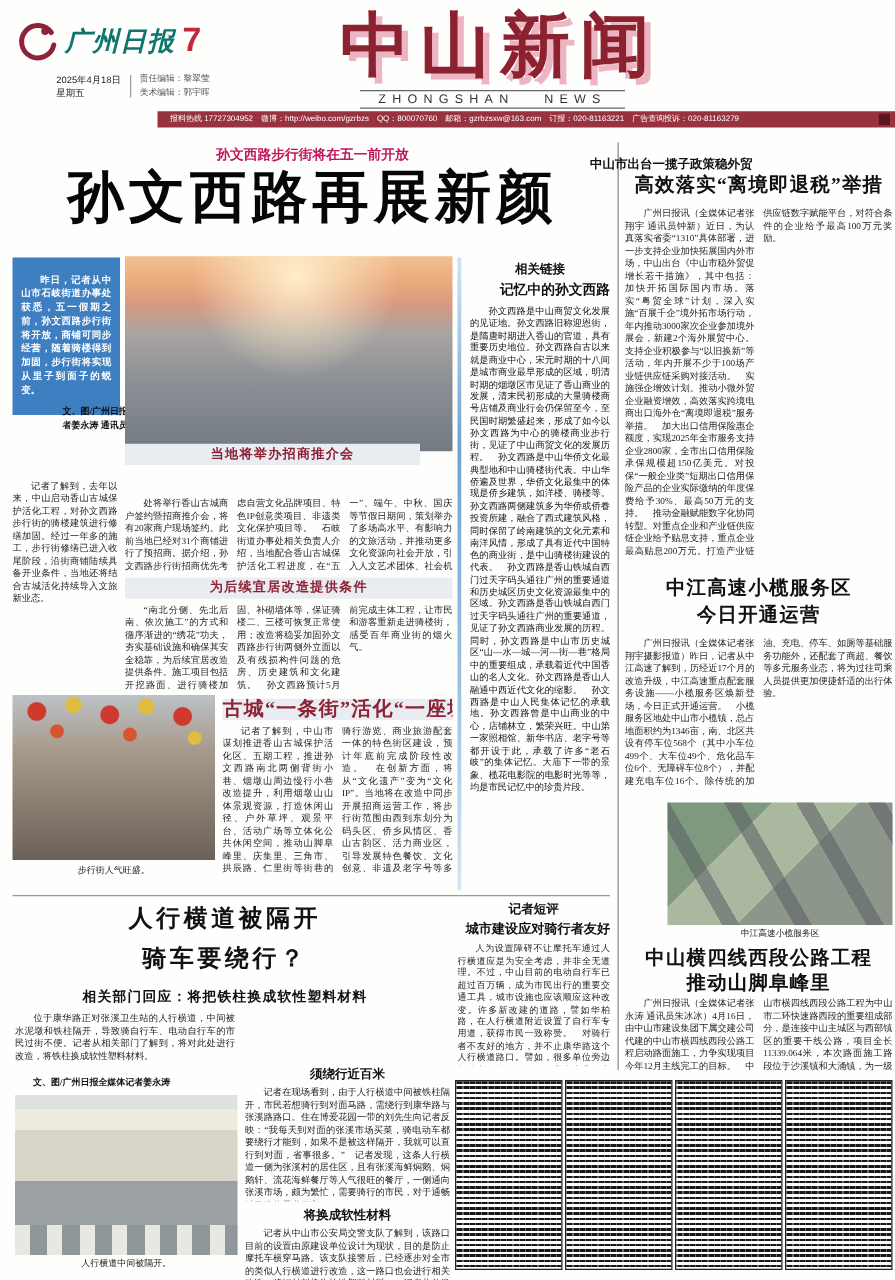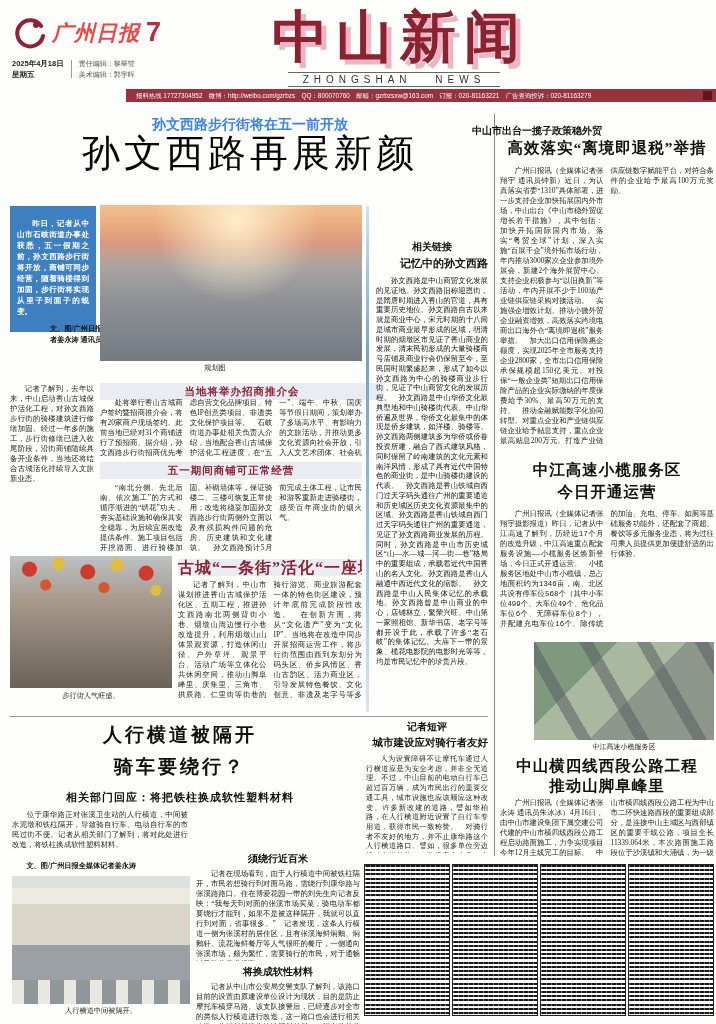"广州日报" .logo-script { color: #ef4444 -> #0f766e }
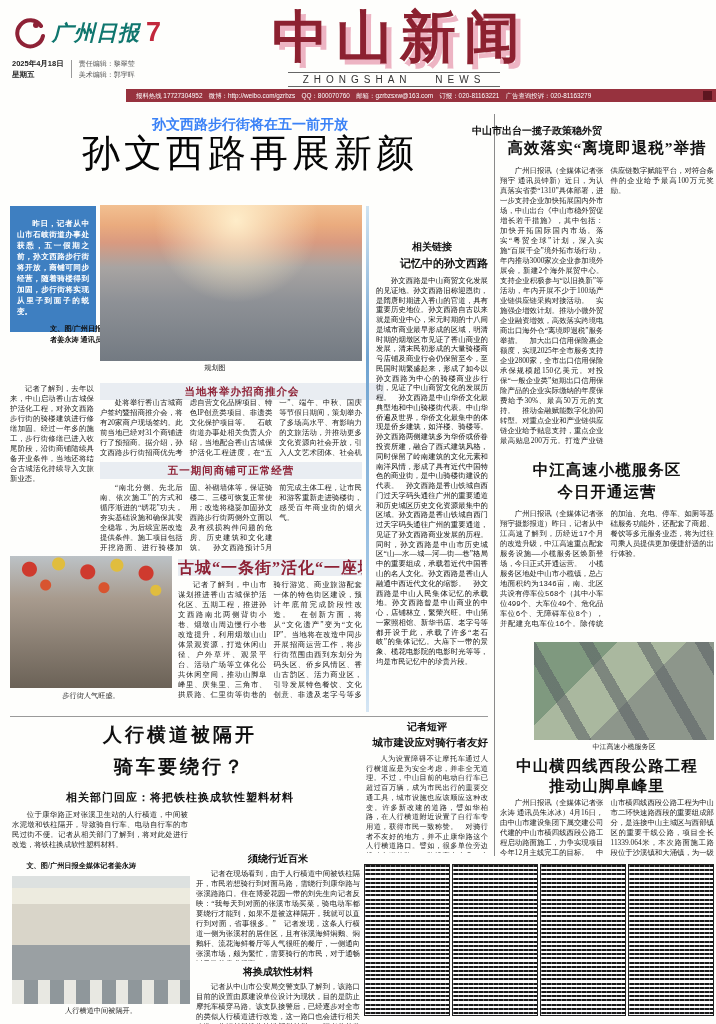"2025年4月18日" .date-main { font-weight: bold -> normal; margin-left: none -> 33px }
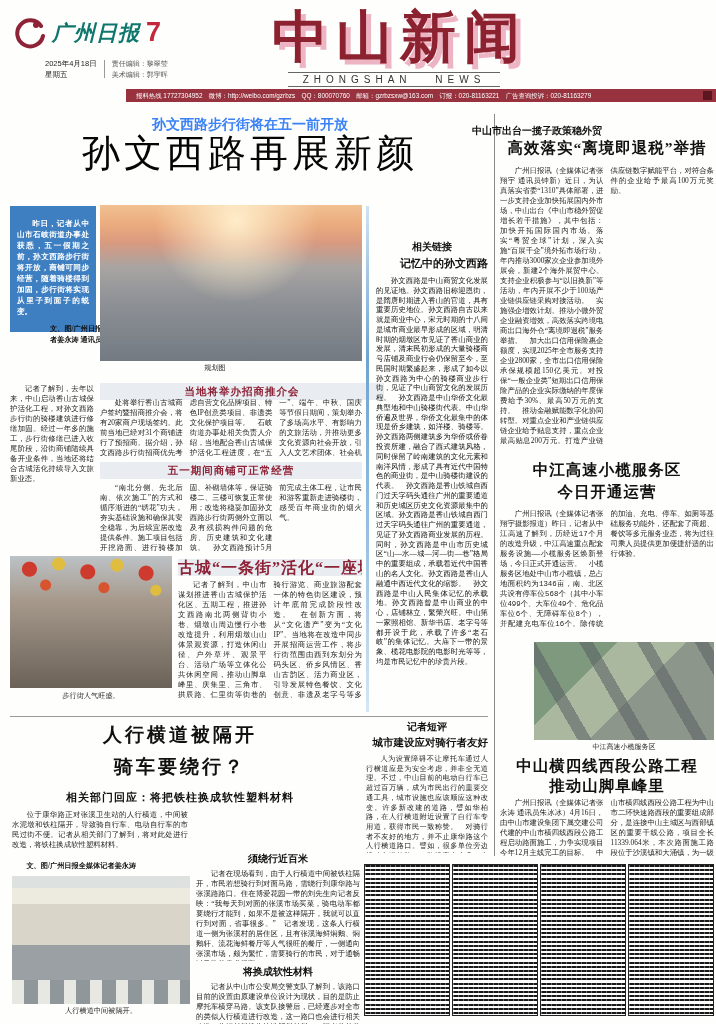"孙文西路步行街将在五一前开放" .kicker { color: #3b82f6 -> #be185d; font-size: 14px -> 11px }
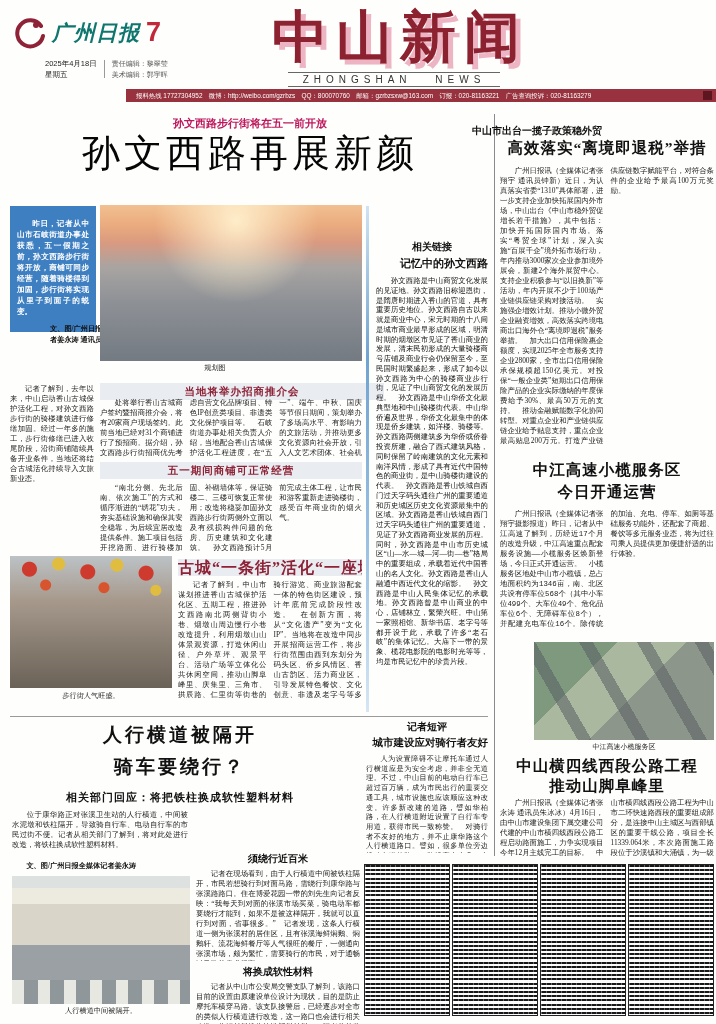"孙文西路再展新颜" .headline-main { font-size: 38px -> 45px; font-weight: 400 -> 700 }
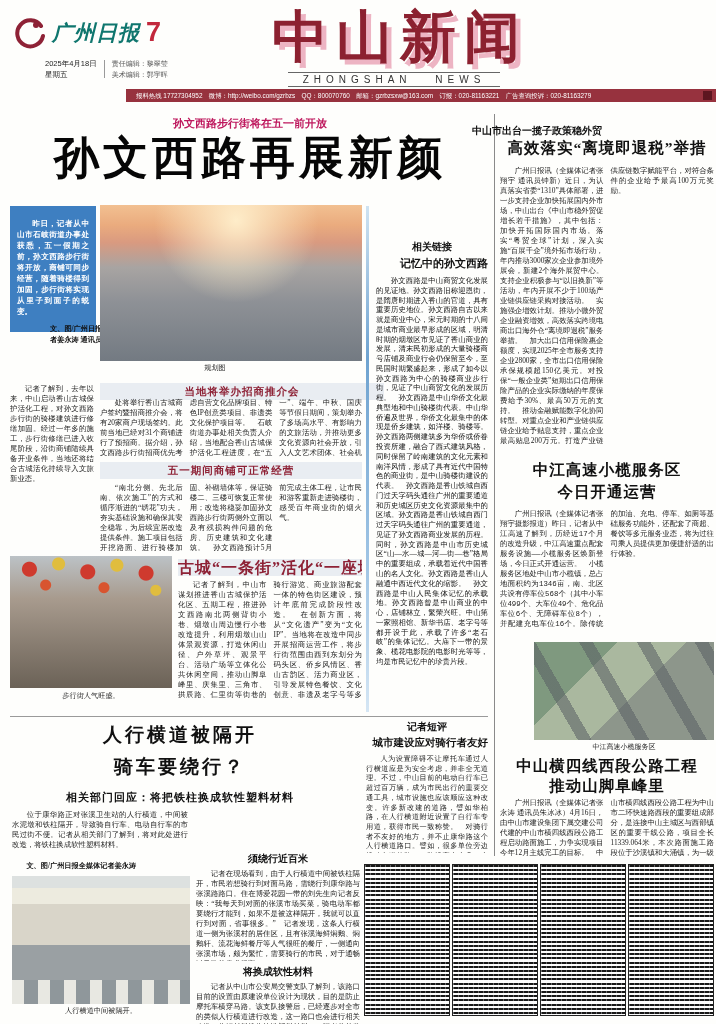"相关链接" .rel-box { margin-top: 32px -> none }
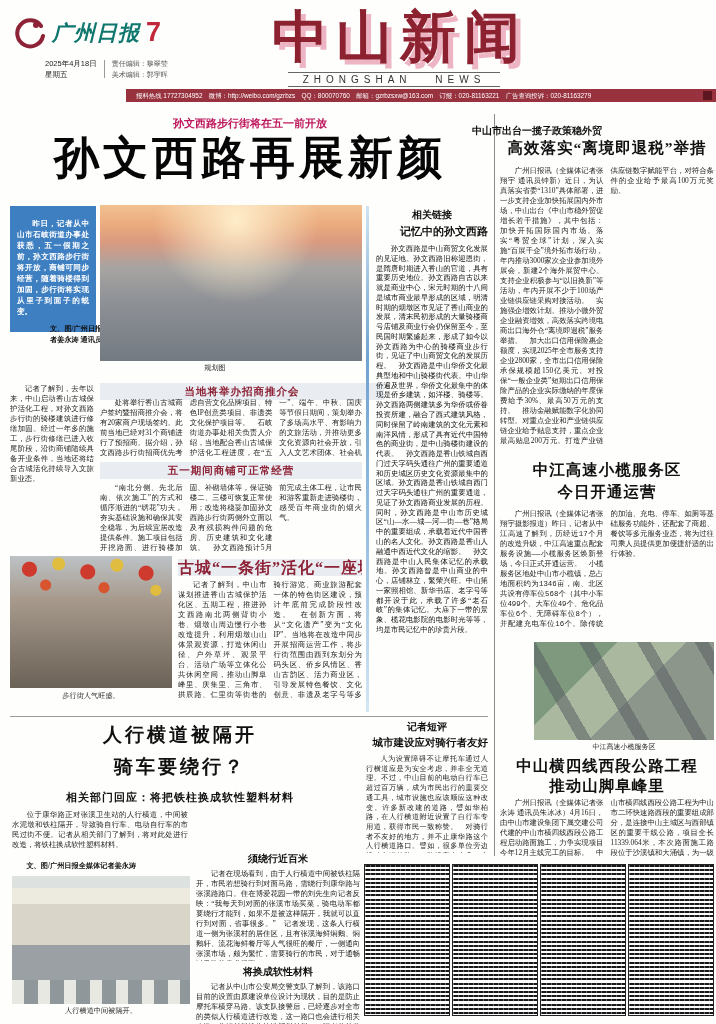"当地将举办招商推介会" div.abs { padding-left: none -> 16px; top: 383px -> 355px; width: 284px -> 220px }
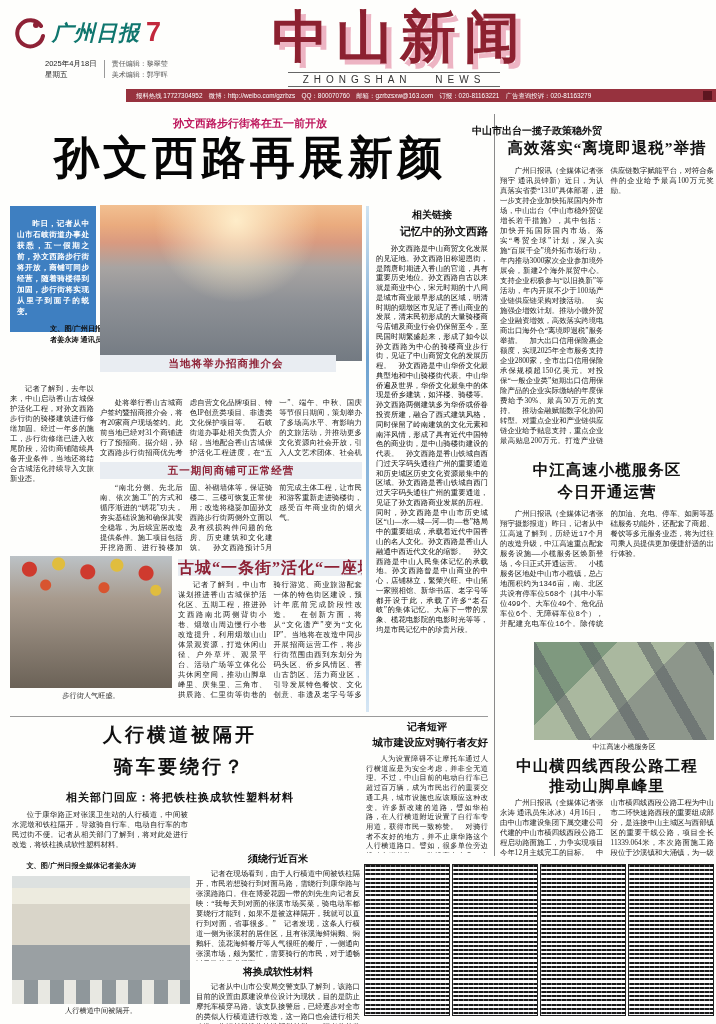"五一期间商铺可正常经营" div.abs { text: 五一期间商铺可正常经营 -> 为后续宜居改造提供条件 }
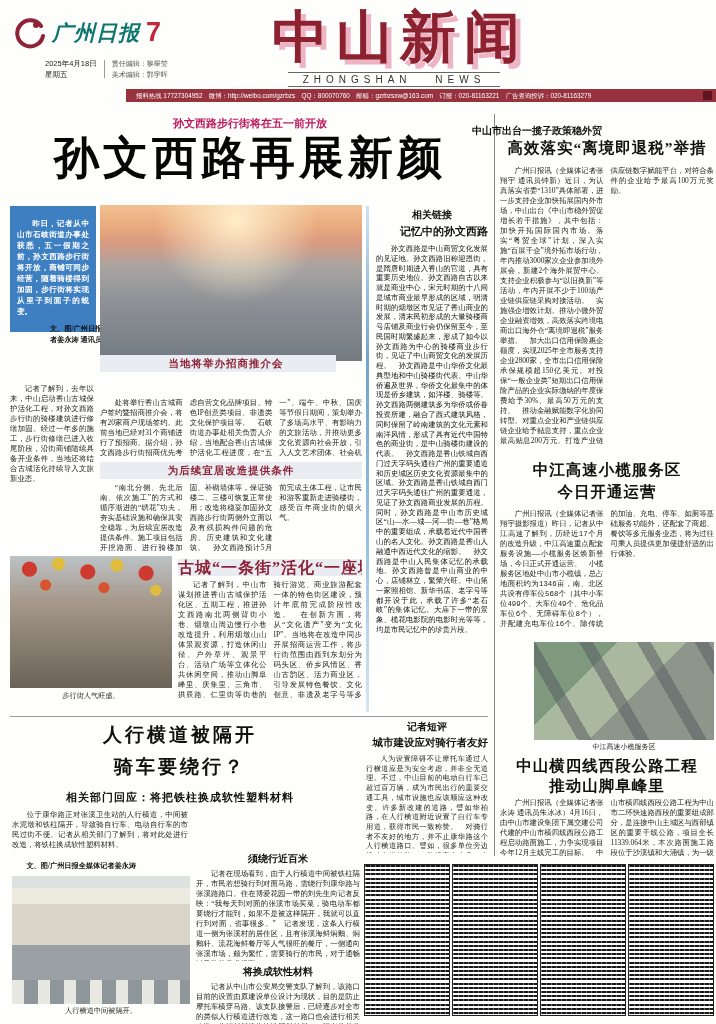"广州日报讯（全媒体记者张翔宇摄影报道）昨日，记者从中江高速了解到，历经近17个月" div.abs { font-family: Liberation Mono, monospace -> none }
